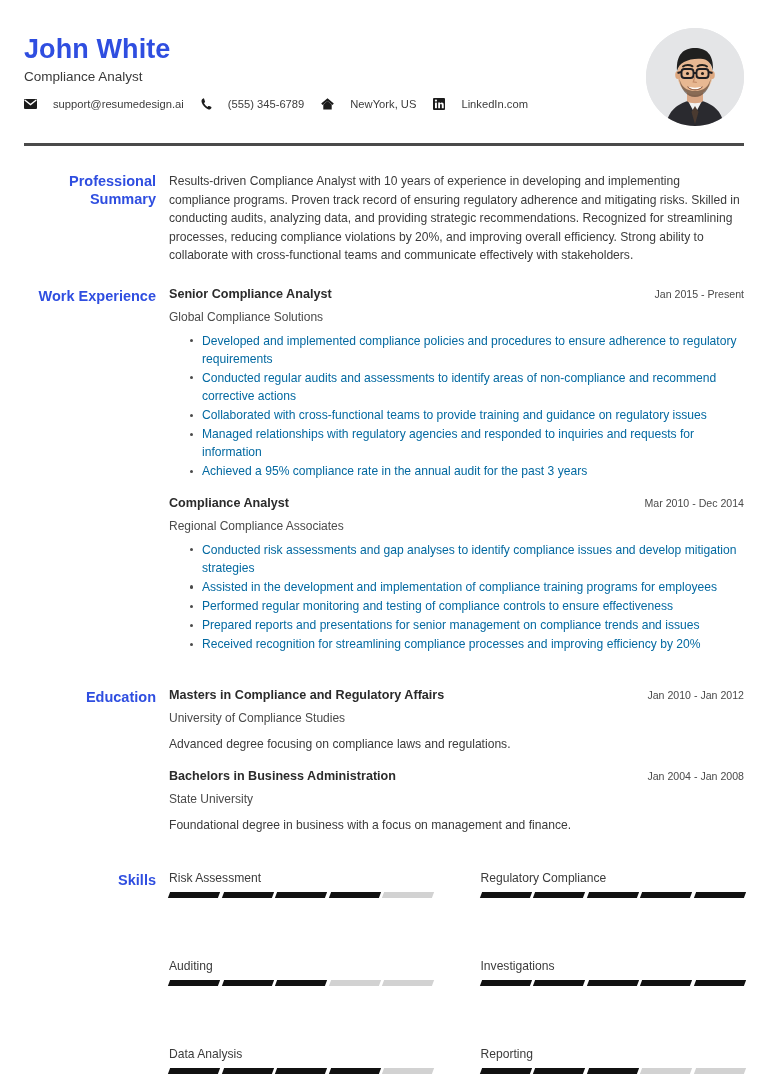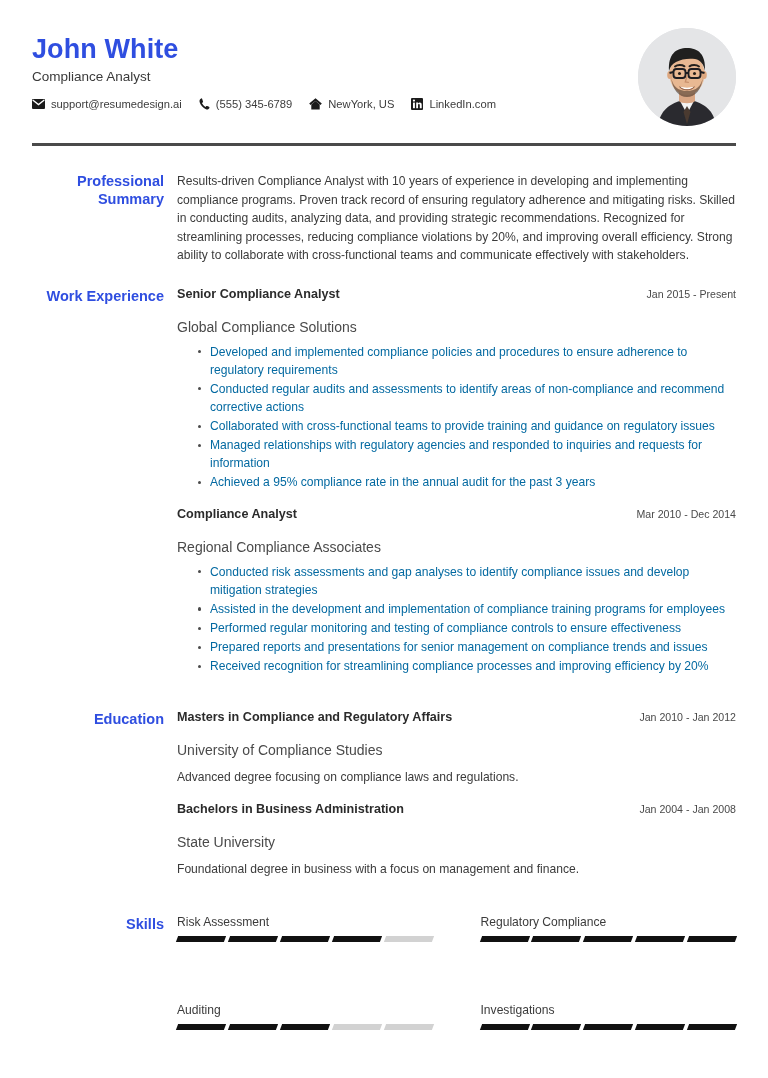"John White" .page { padding: 0 32px -> 0 24px }
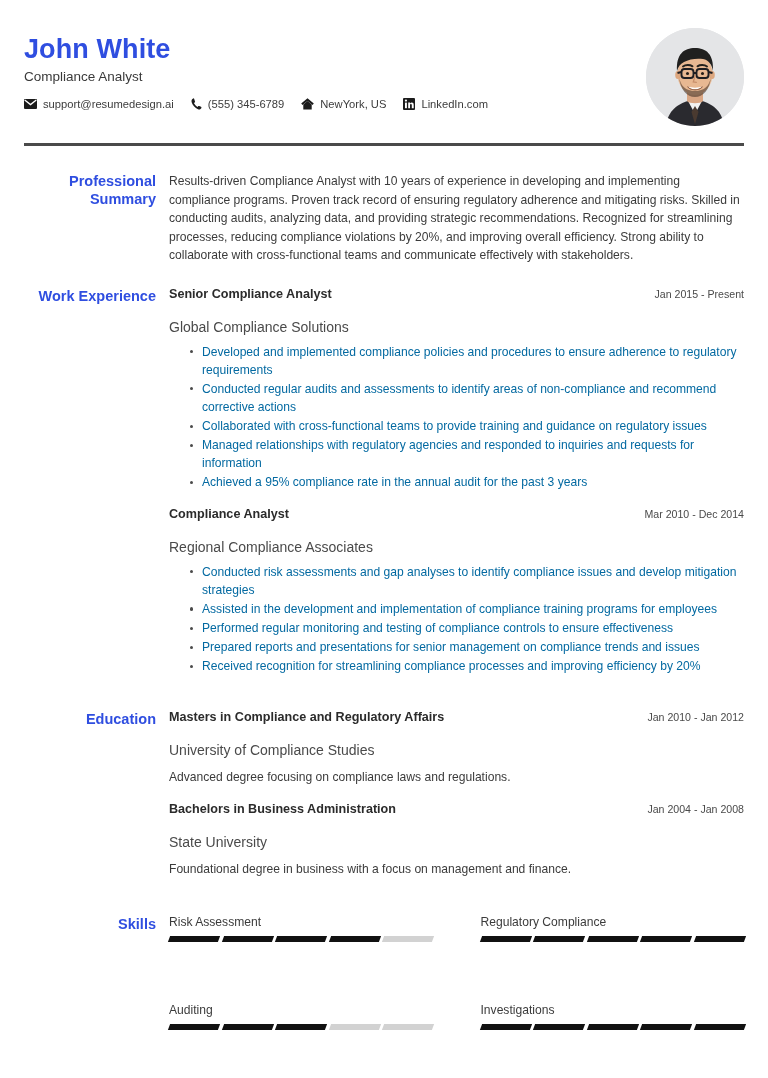"support@resumedesign.ai" .contact { gap: 6px -> 16px }
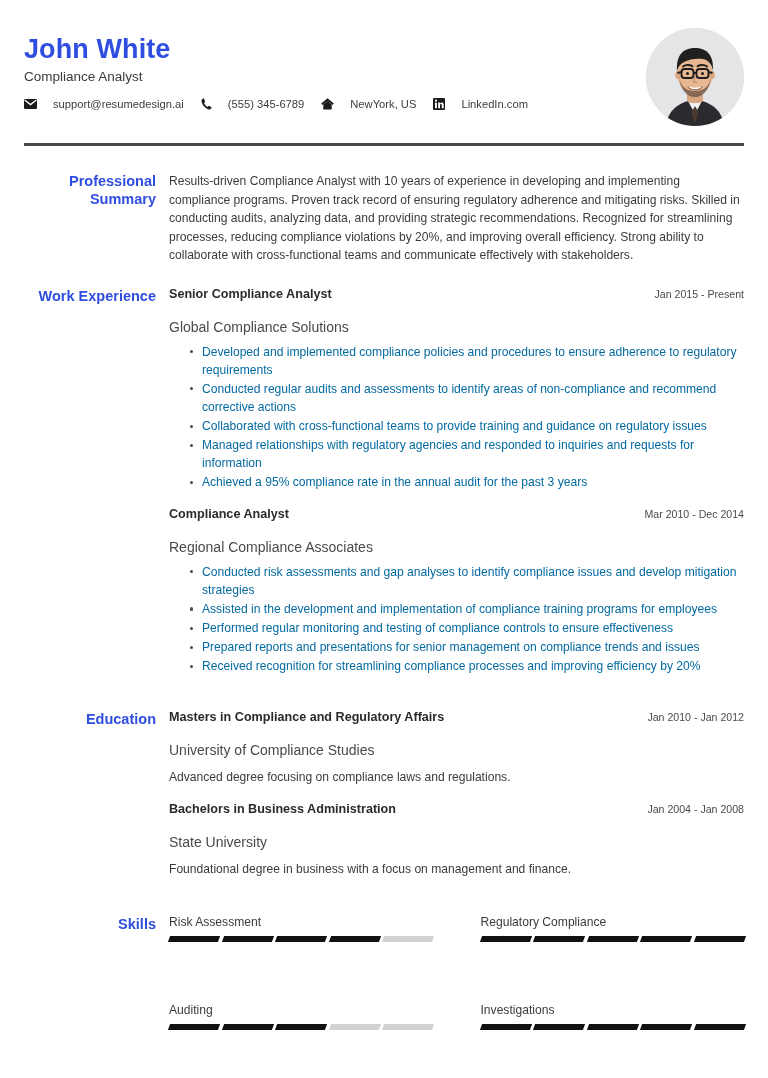"Global Compliance Solutions" .entry-org { font-size: 14px -> 12px; margin-top: 18px -> 9px }
